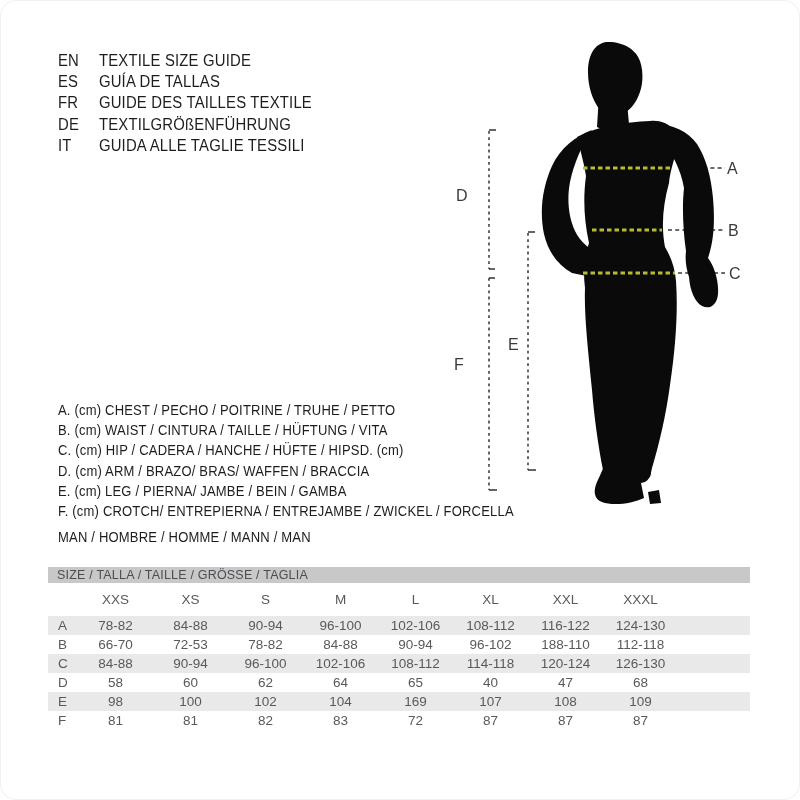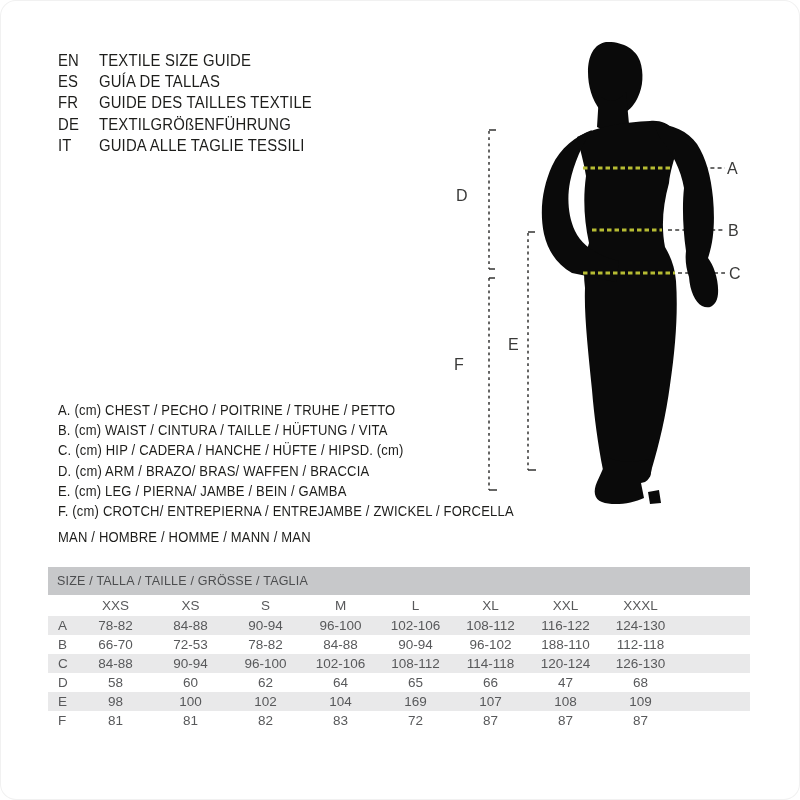"SIZE / TALLA / TAILLE" .table-title { height: 28px -> 16px }
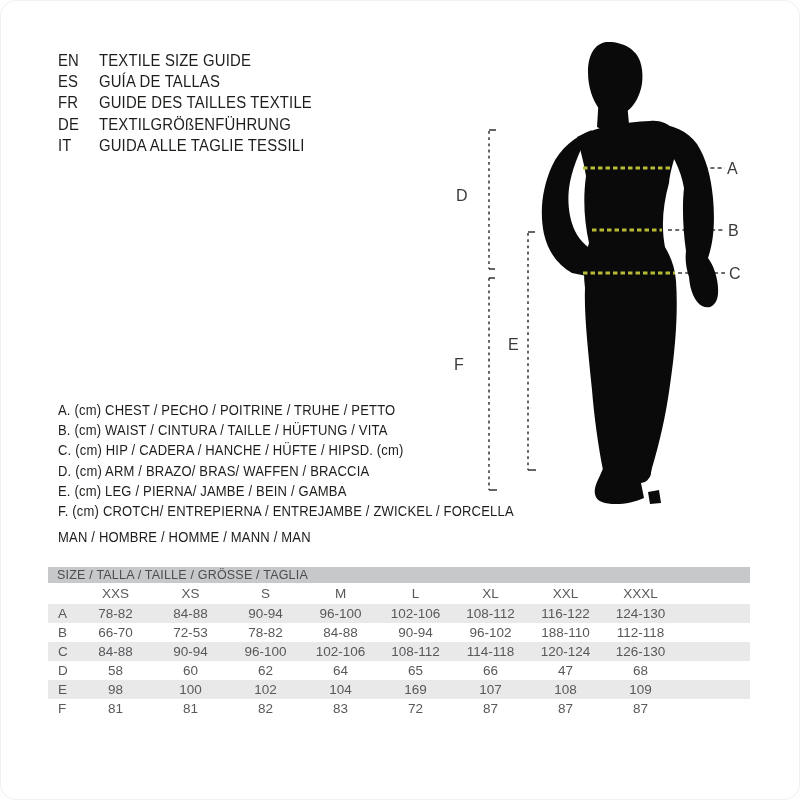"XXS" table.sizes thead tr { height: 21px -> 33px }
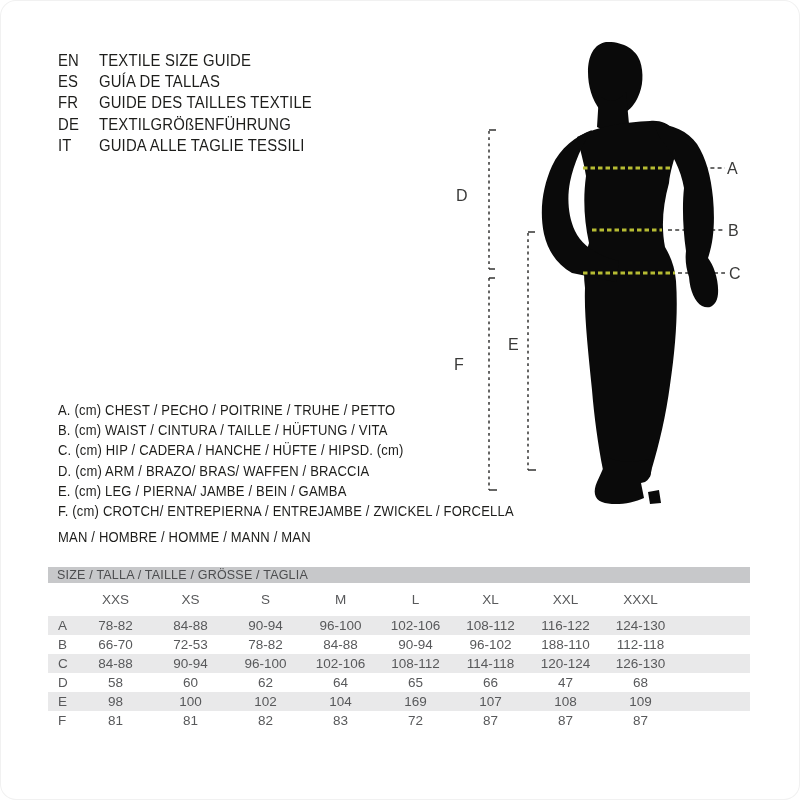"66" td { text: 66 -> 40 }
